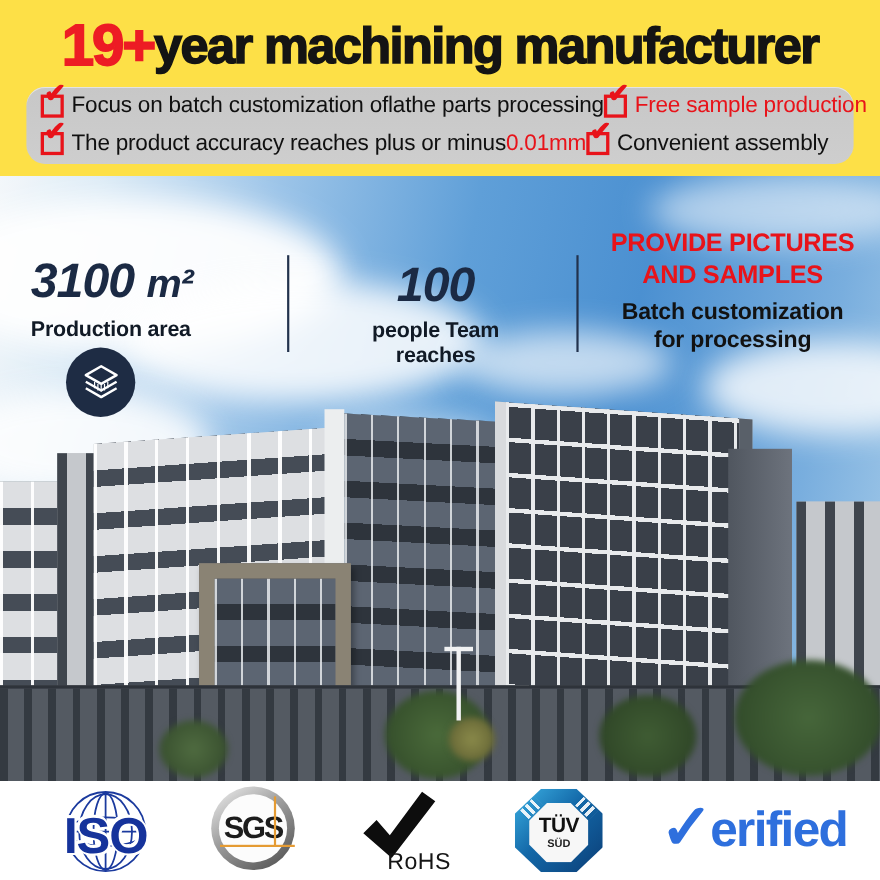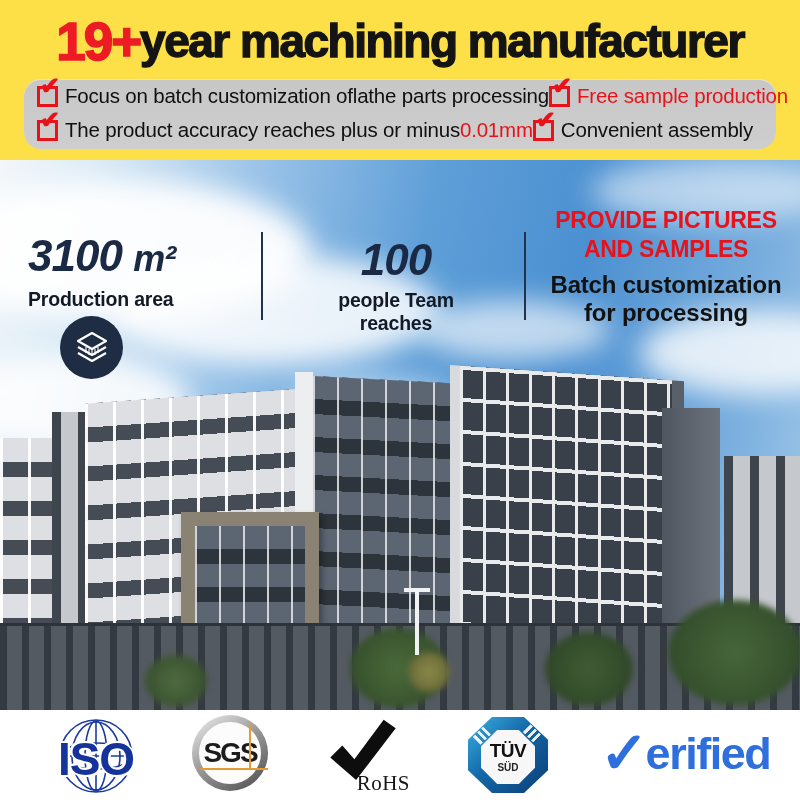"Batch customization" .promo .ps { font-size: 24px -> 21px }
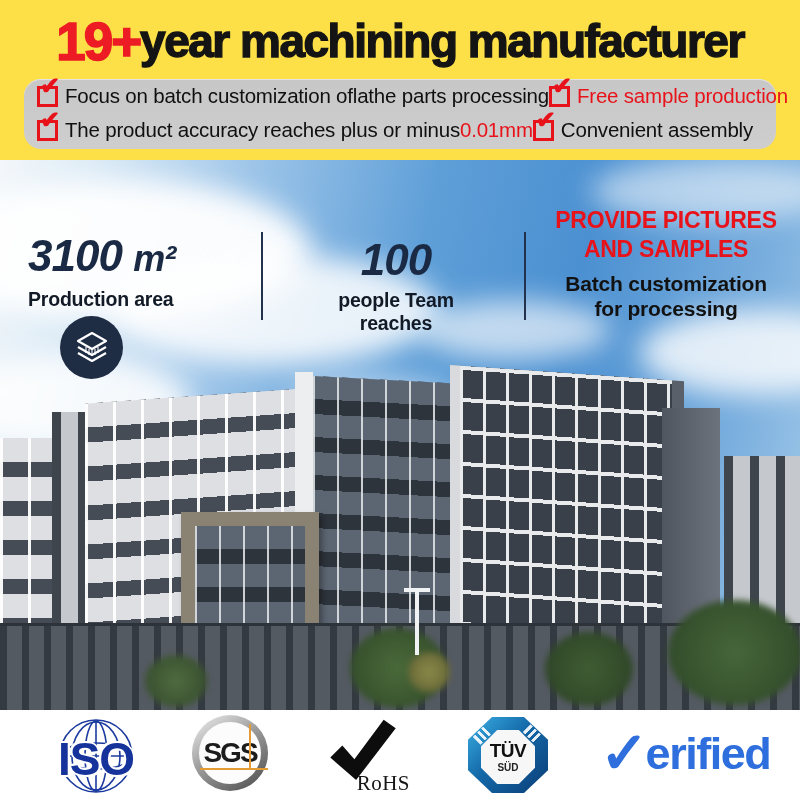"RoHS" .rohs { font-family: Liberation Serif, serif -> none }
